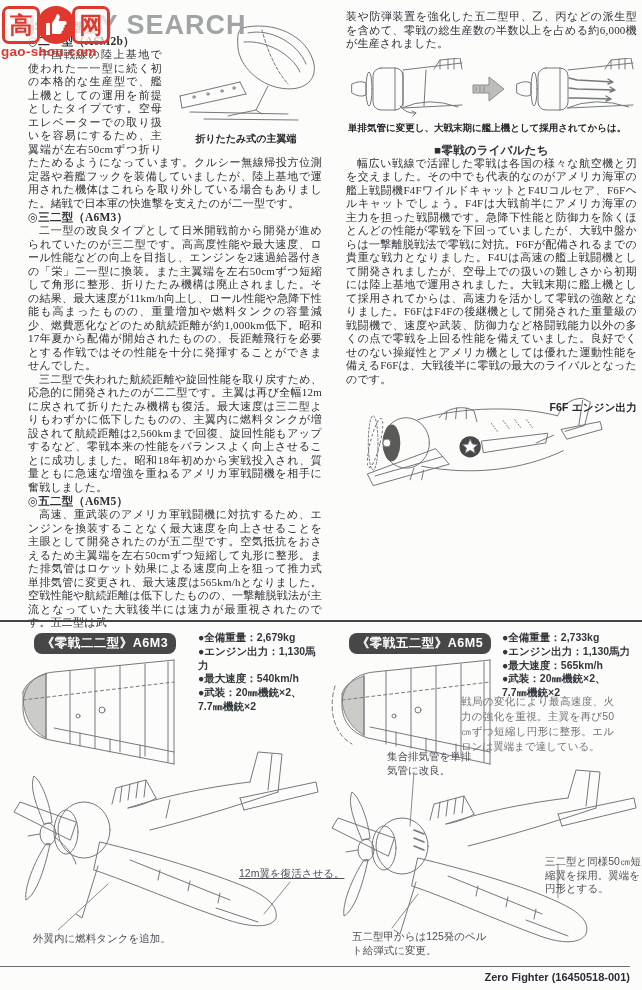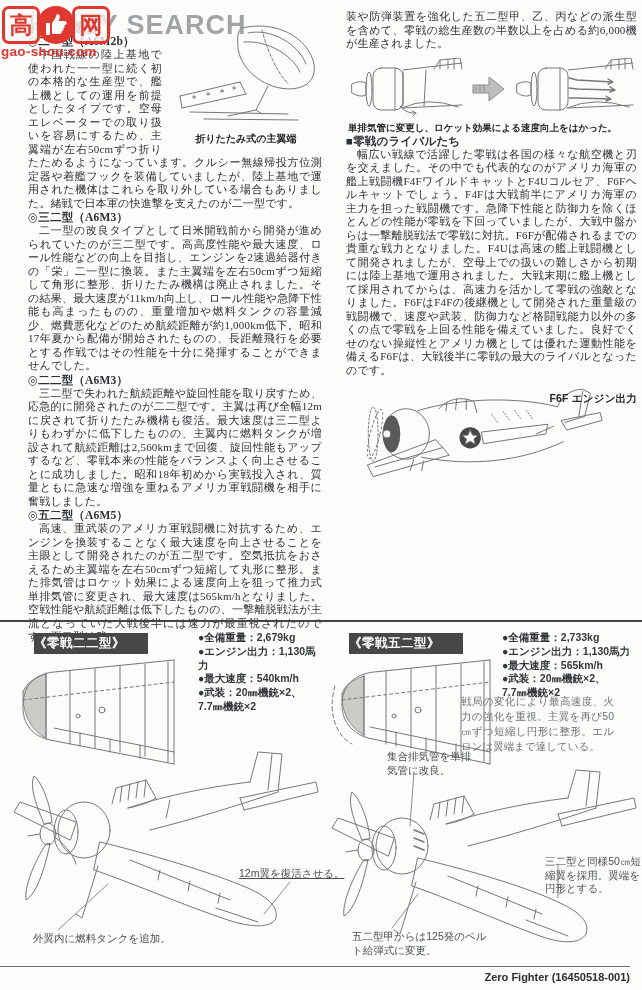"単排気管に変更し、ロケット効果による速度向上をはかった。" div.exh-cap { text: ロケット効果による速度向上をはかった -> 大戦末期に艦上機として採用されてからは }
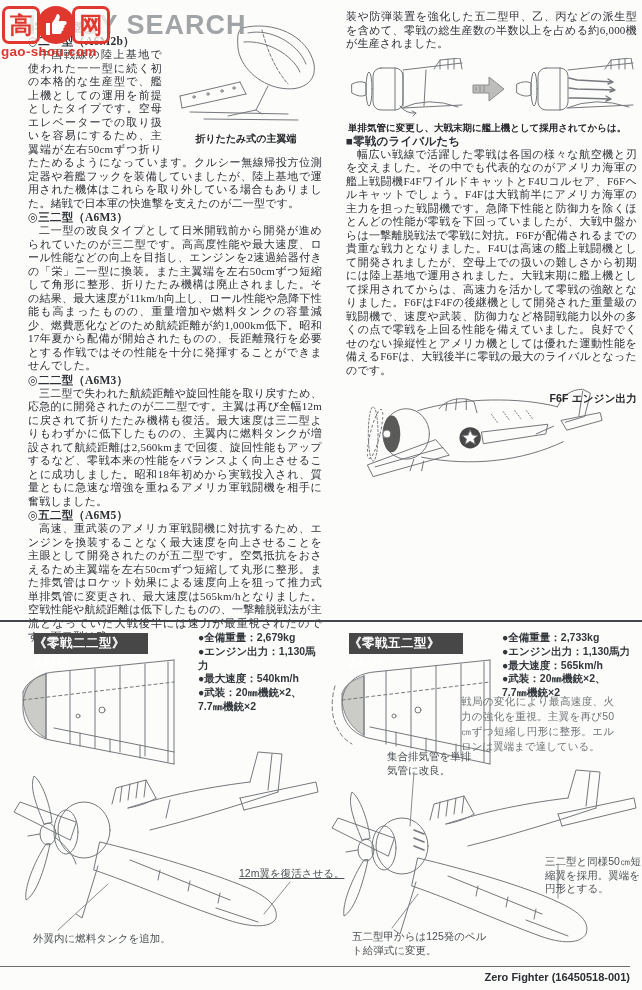"■零戦のライバルたち" .rivals-head { margin-top: none -> 9px; text-align: none -> center }
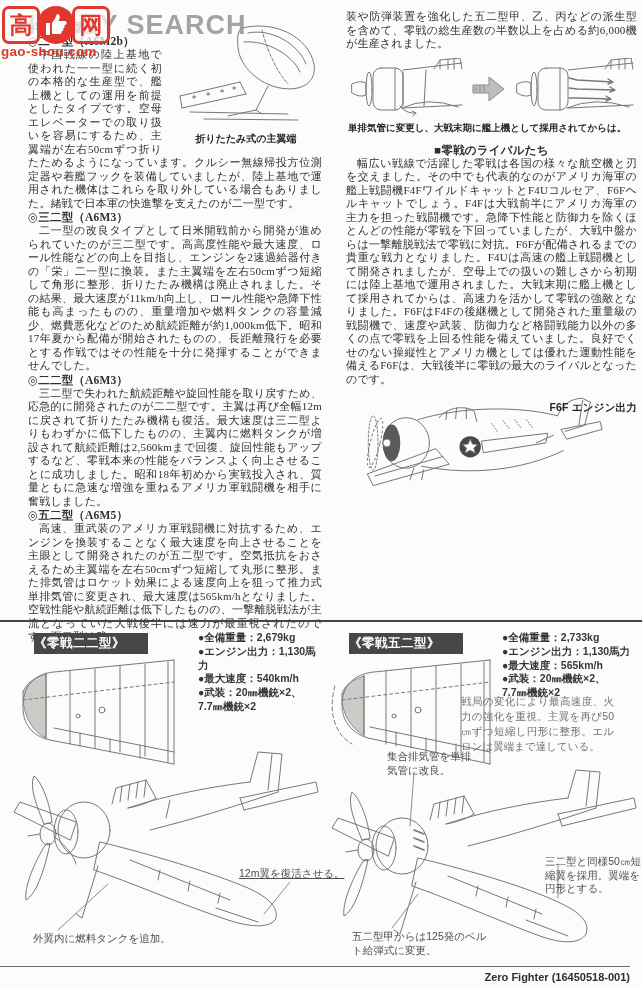"◎二二型（A6M3）" h3.sub-head { html: <h3>◎二二型（A6M3）</h3> -> none }
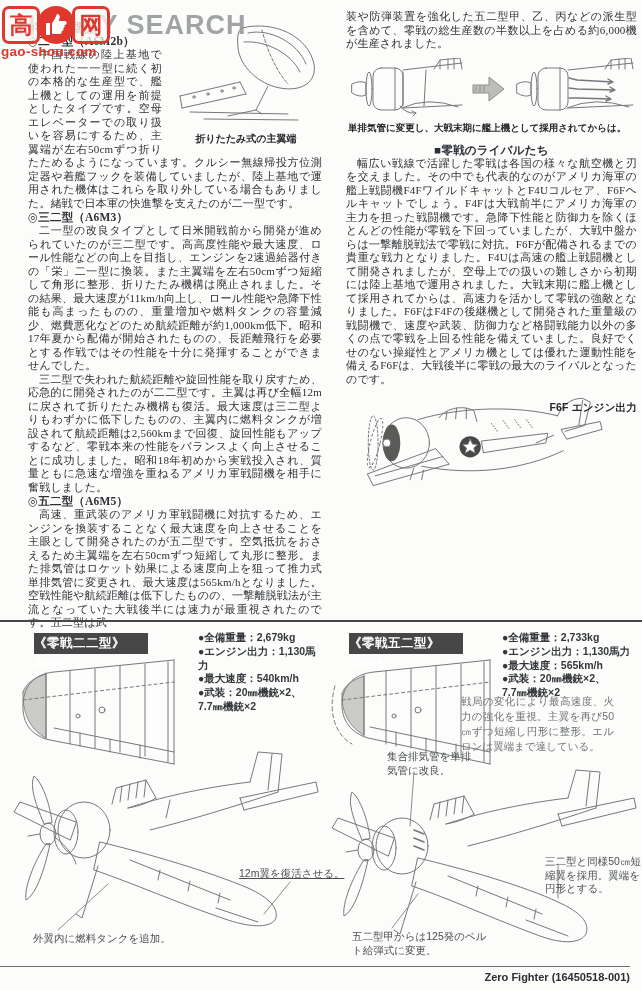"《零戦二二型》A6M3" .spec-header { border-radius: 0 -> 8px; text-align: left -> center; width: 114px -> 142px }
